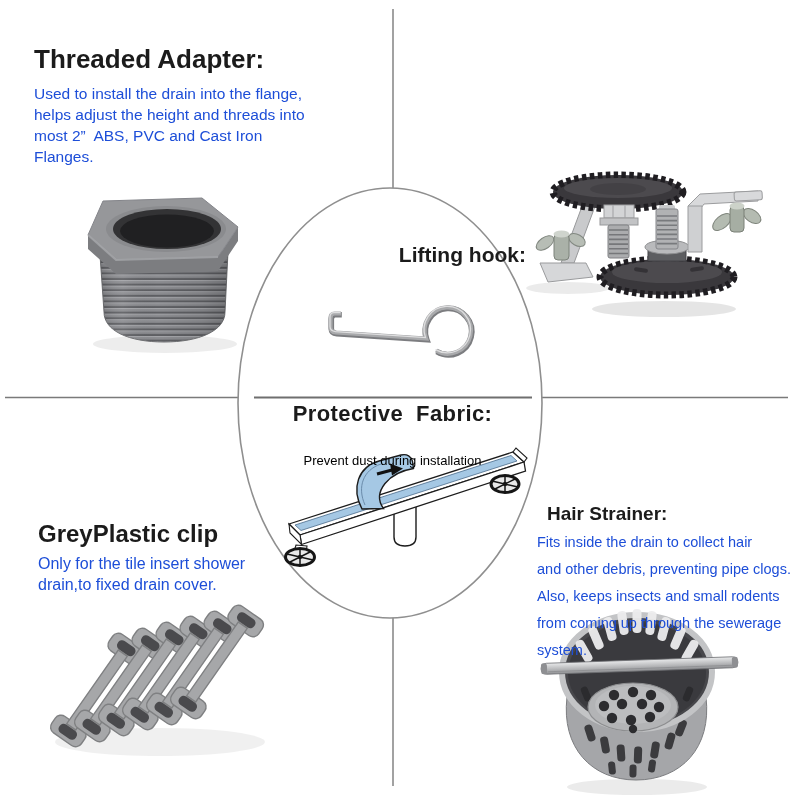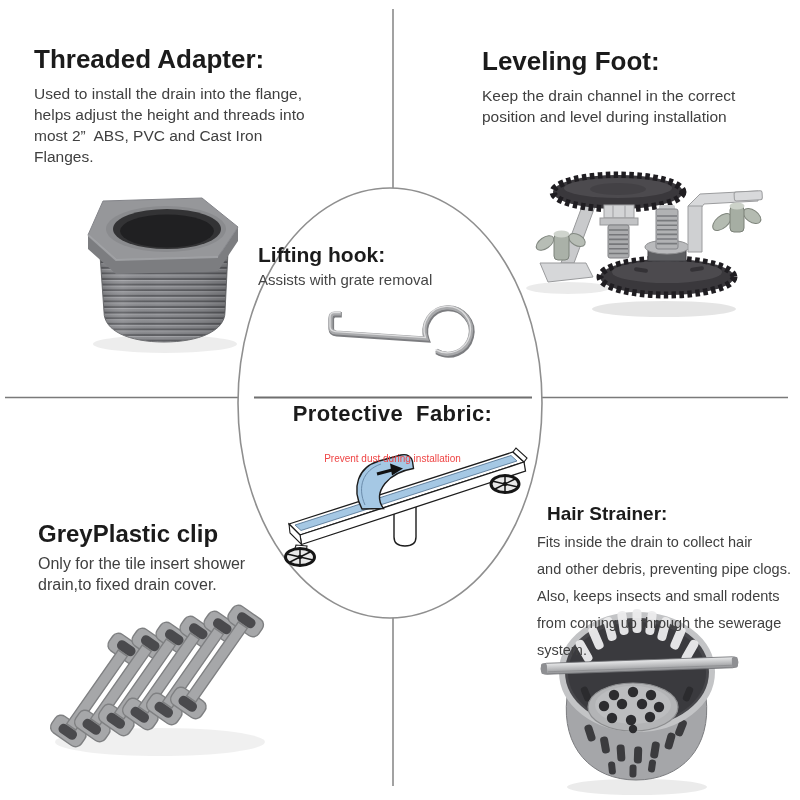"Leveling Foot:" section.blk { html: <section> <h2>Leveling Foot:</h2> <p>Keep the drain channel in the correct position and level during installation</p> </section> -> none }
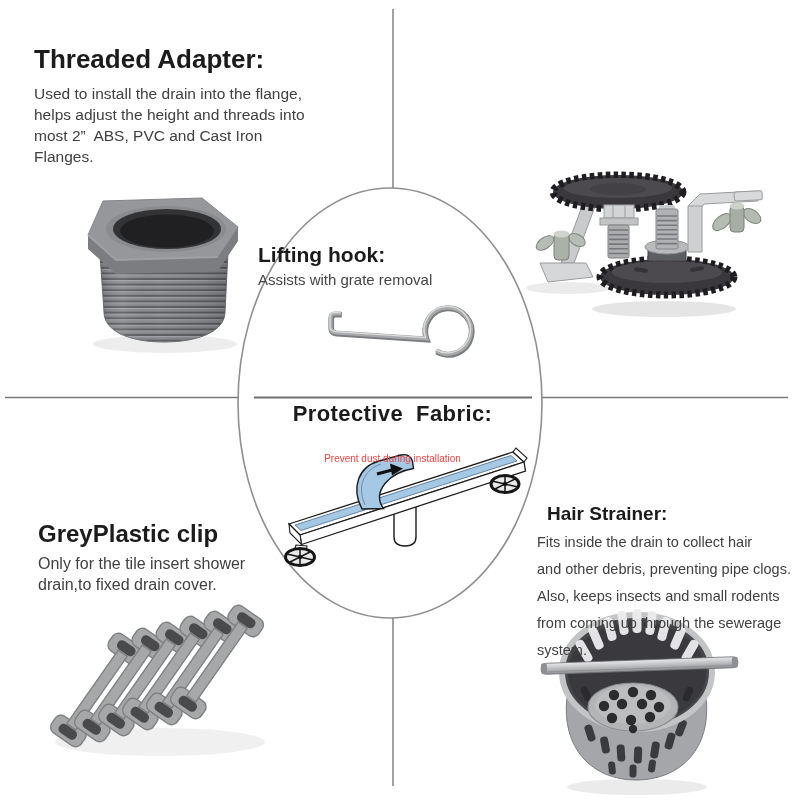"Used to install the drain" .blk p { color: #404040 -> #1d4ed8 }
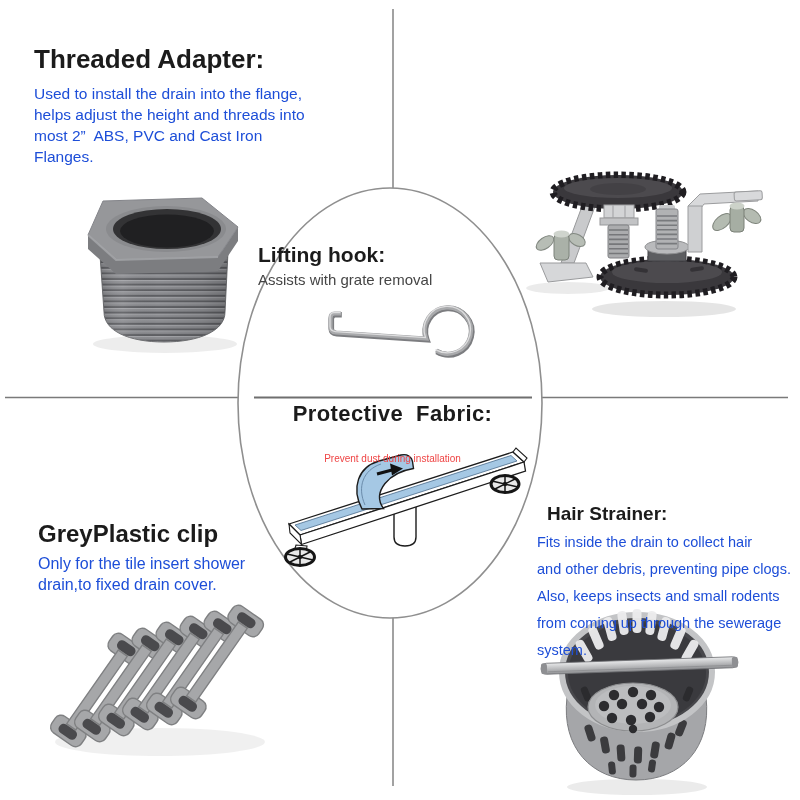"Lifting hook:" .lh { text-align: left -> right }
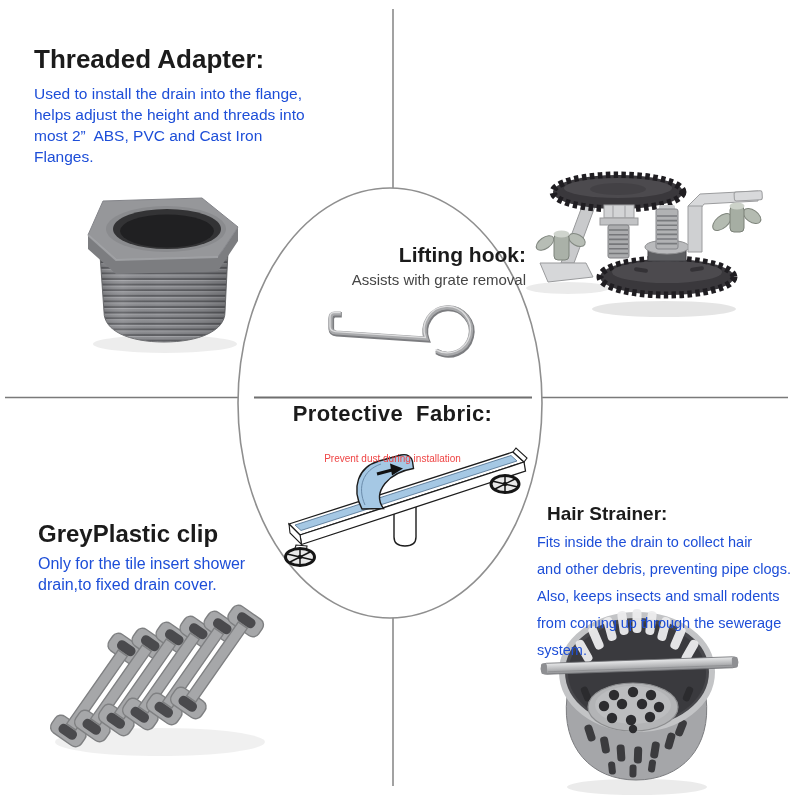"Assists with grate removal" p { html: <p>Assists with grate removal</p> -> none }
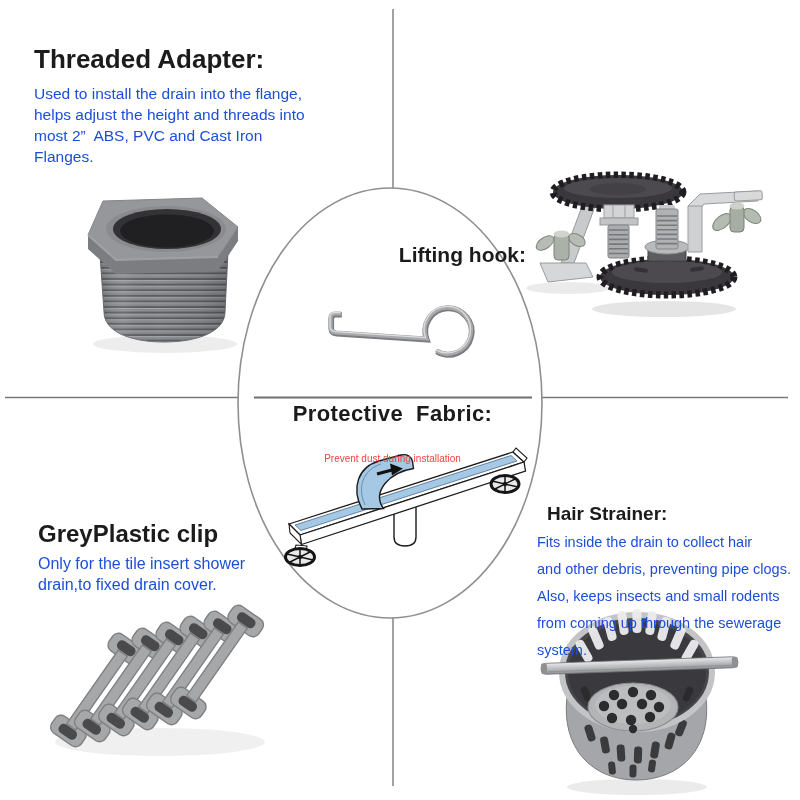"Prevent dust during installation" .pf p { color: #ef4444 -> #000000; font-size: 10px -> 13px }
